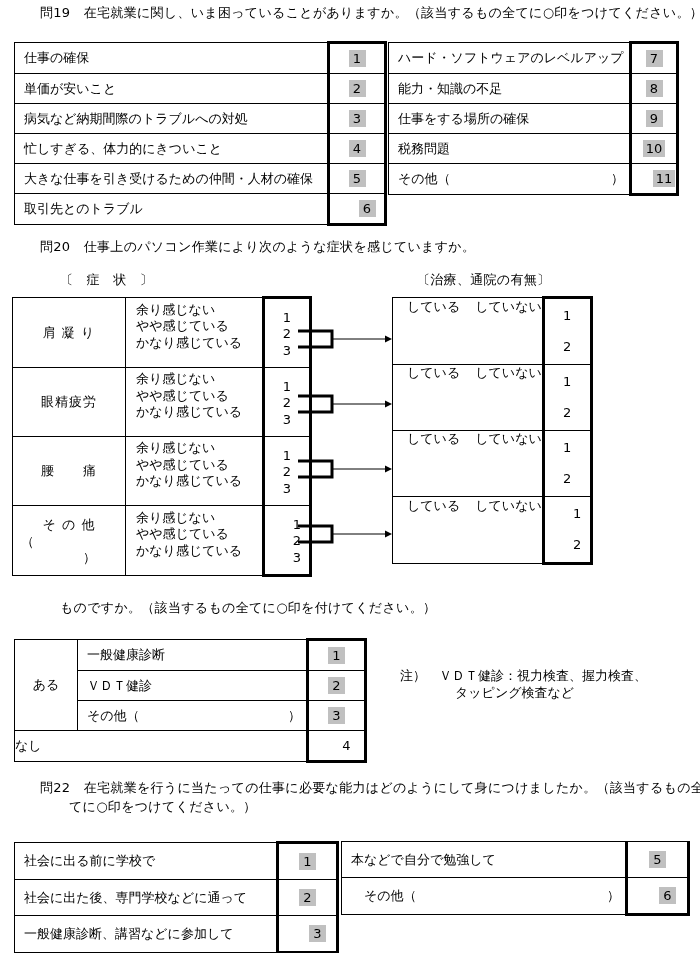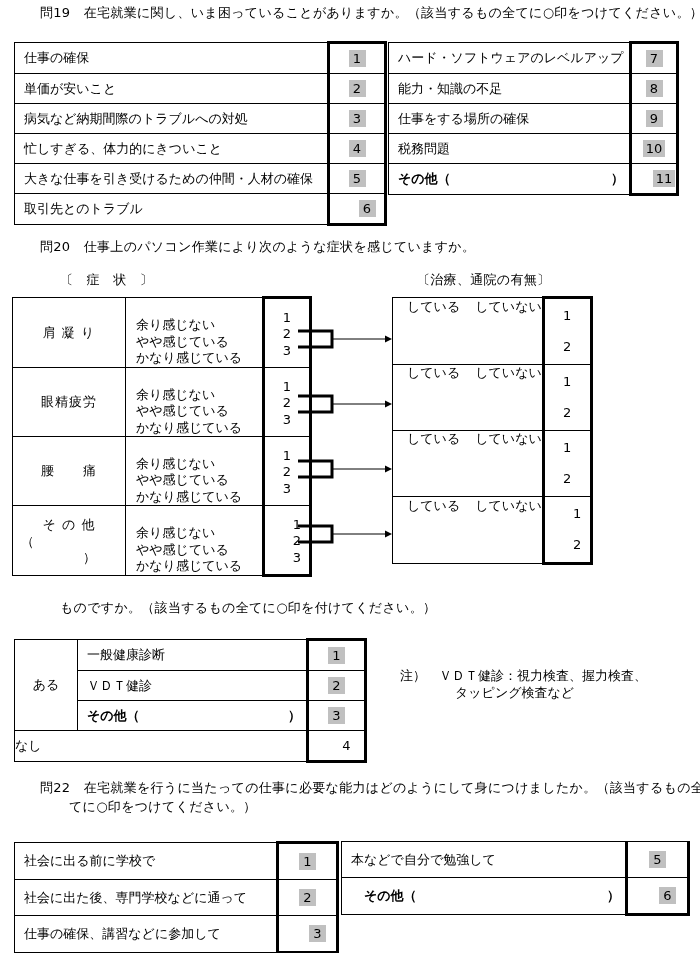"その他（" .splitcell { font-weight: bold -> none }
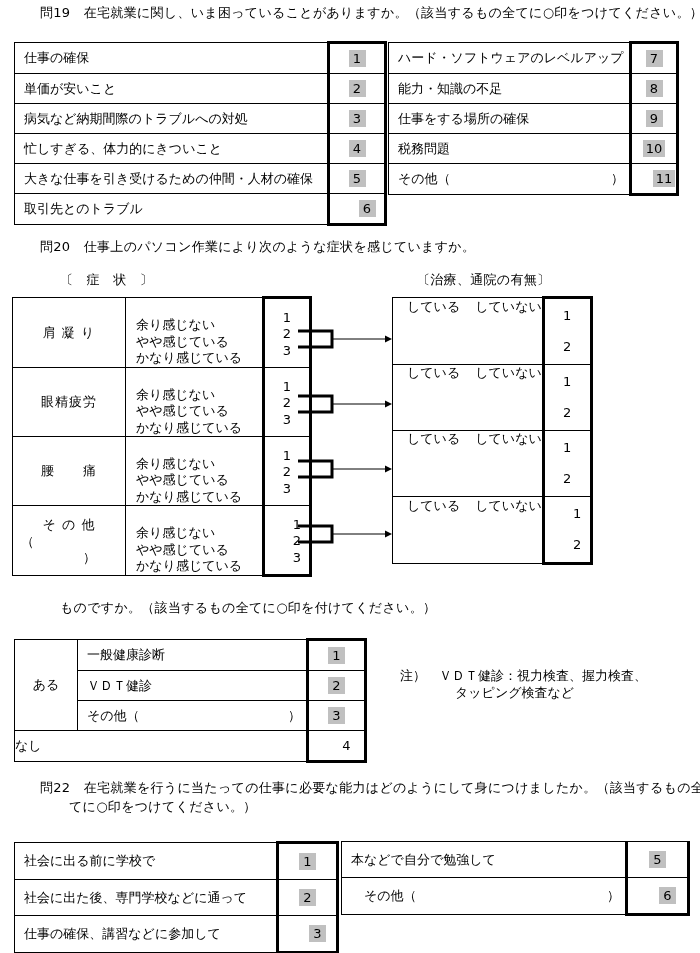"余り感じない" .optwrap { justify-content: flex-end -> flex-start }
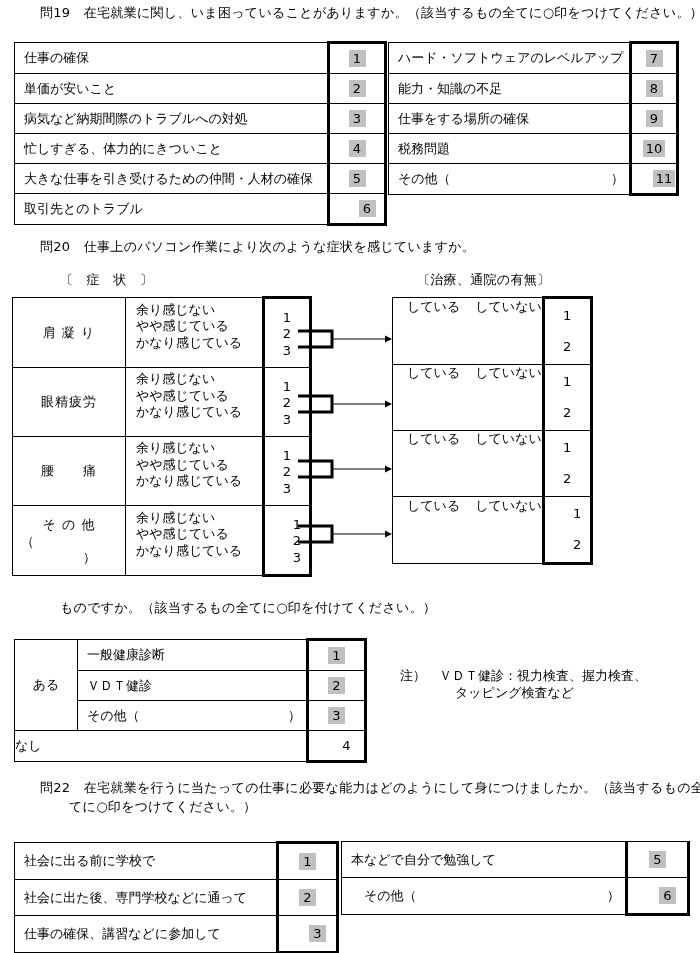"仕事の確保、講習などに参加して" span { text: 仕事の確保 -> 一般健康診断 }
